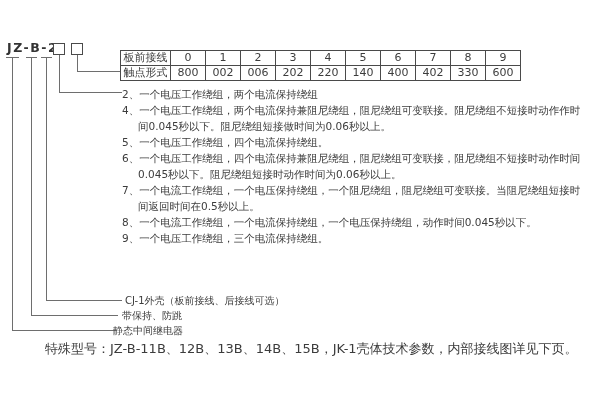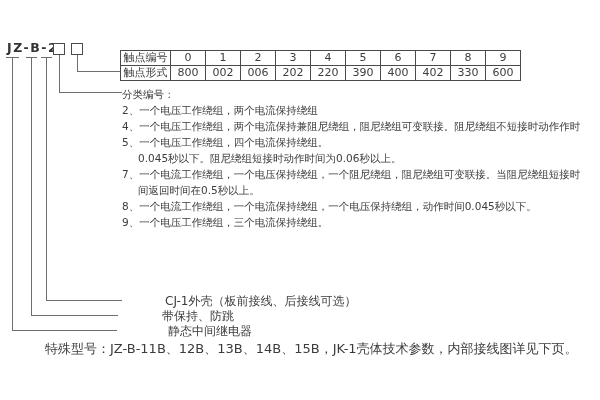"触点编号" td.rowlabel { text: 触点编号 -> 板前接线 }
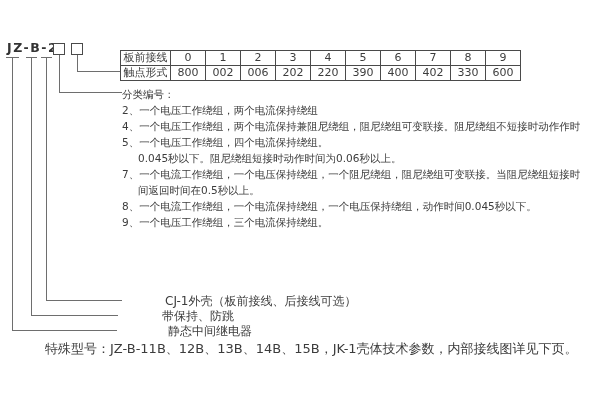"390" td { text: 390 -> 140 }
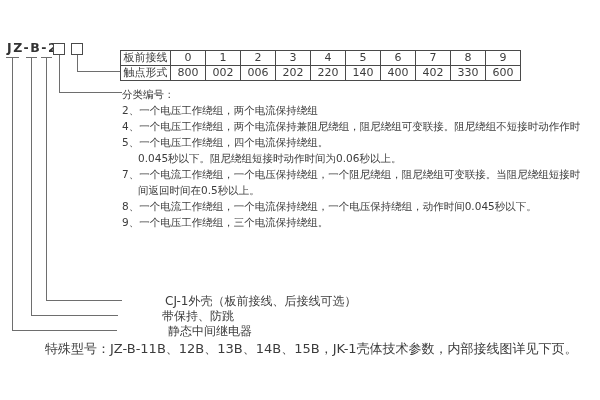"分类编号：" div.cls-heading { html: <div>分类编号：</div> -> none }
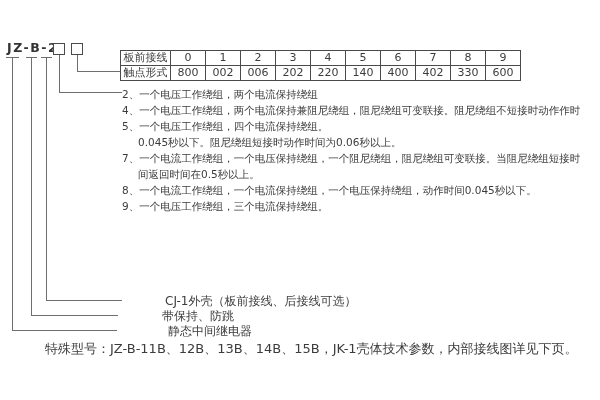"间0.045秒以下。阻尼绕组短接做时间为0.06秒以上。" div.cls-cont { html: none -> <div>间0.045秒以下。阻尼绕组短接做时间为0.06秒以上。</div> }
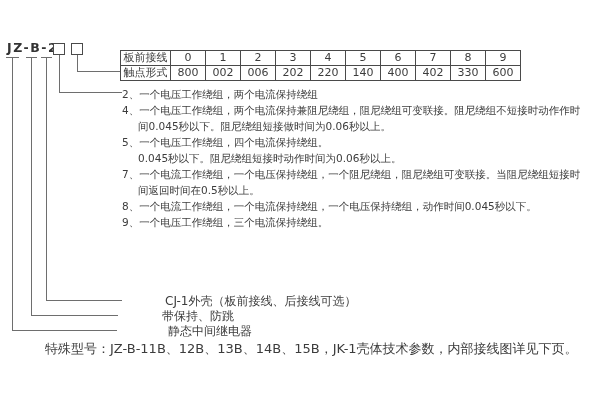"6、一个电压工作绕组，四个电流保持兼阻尼绕组，阻尼绕组可变联接，阻尼绕组不短接时" div.cls-item { html: none -> <div> <span>6、</span><span>一个电压工作绕组，四个电流保持兼阻尼绕组，阻尼绕组可变联接，阻尼绕组不短接时动作时间</span> </div> }
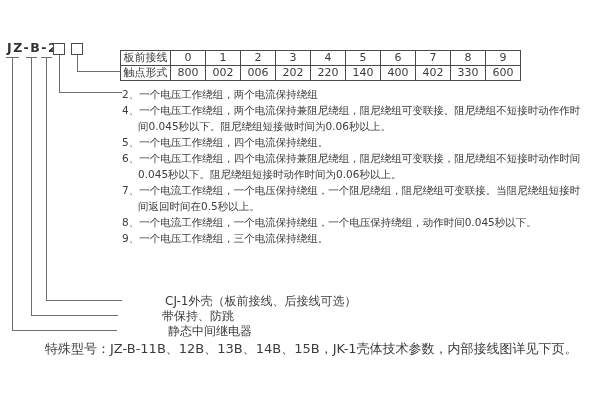"CJ-1外壳（板前接线、后接线可选）" .bottom-label { font-size: 12px -> 10px; margin-left: 40px -> none }
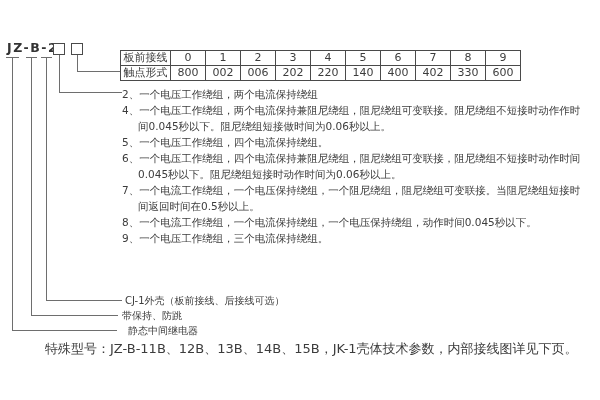"静态中间继电器" .label-relay { left: 128px -> 113px }
